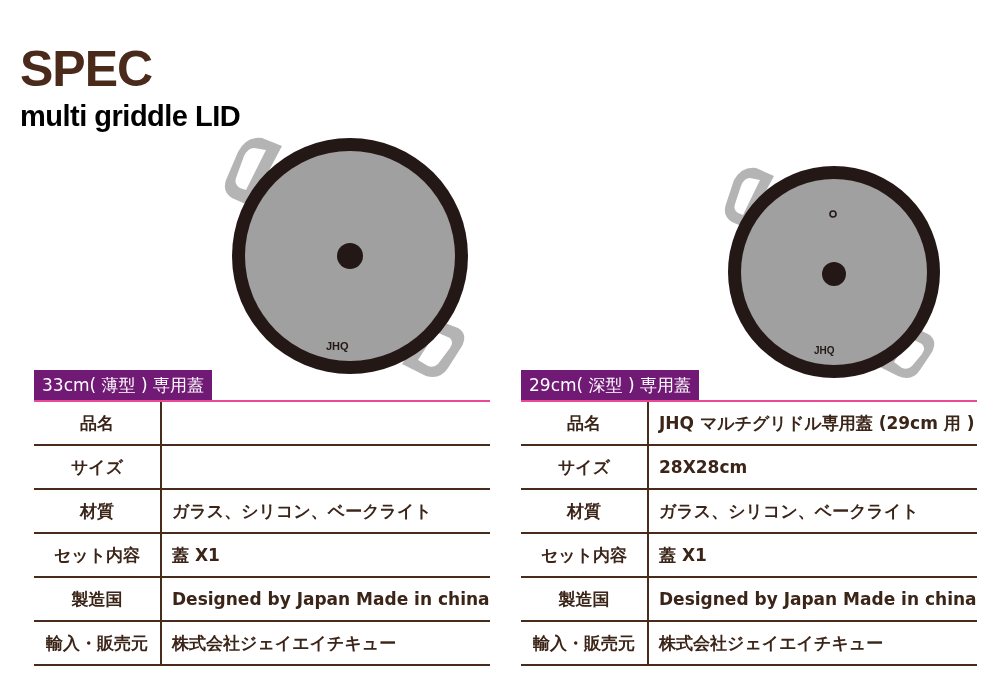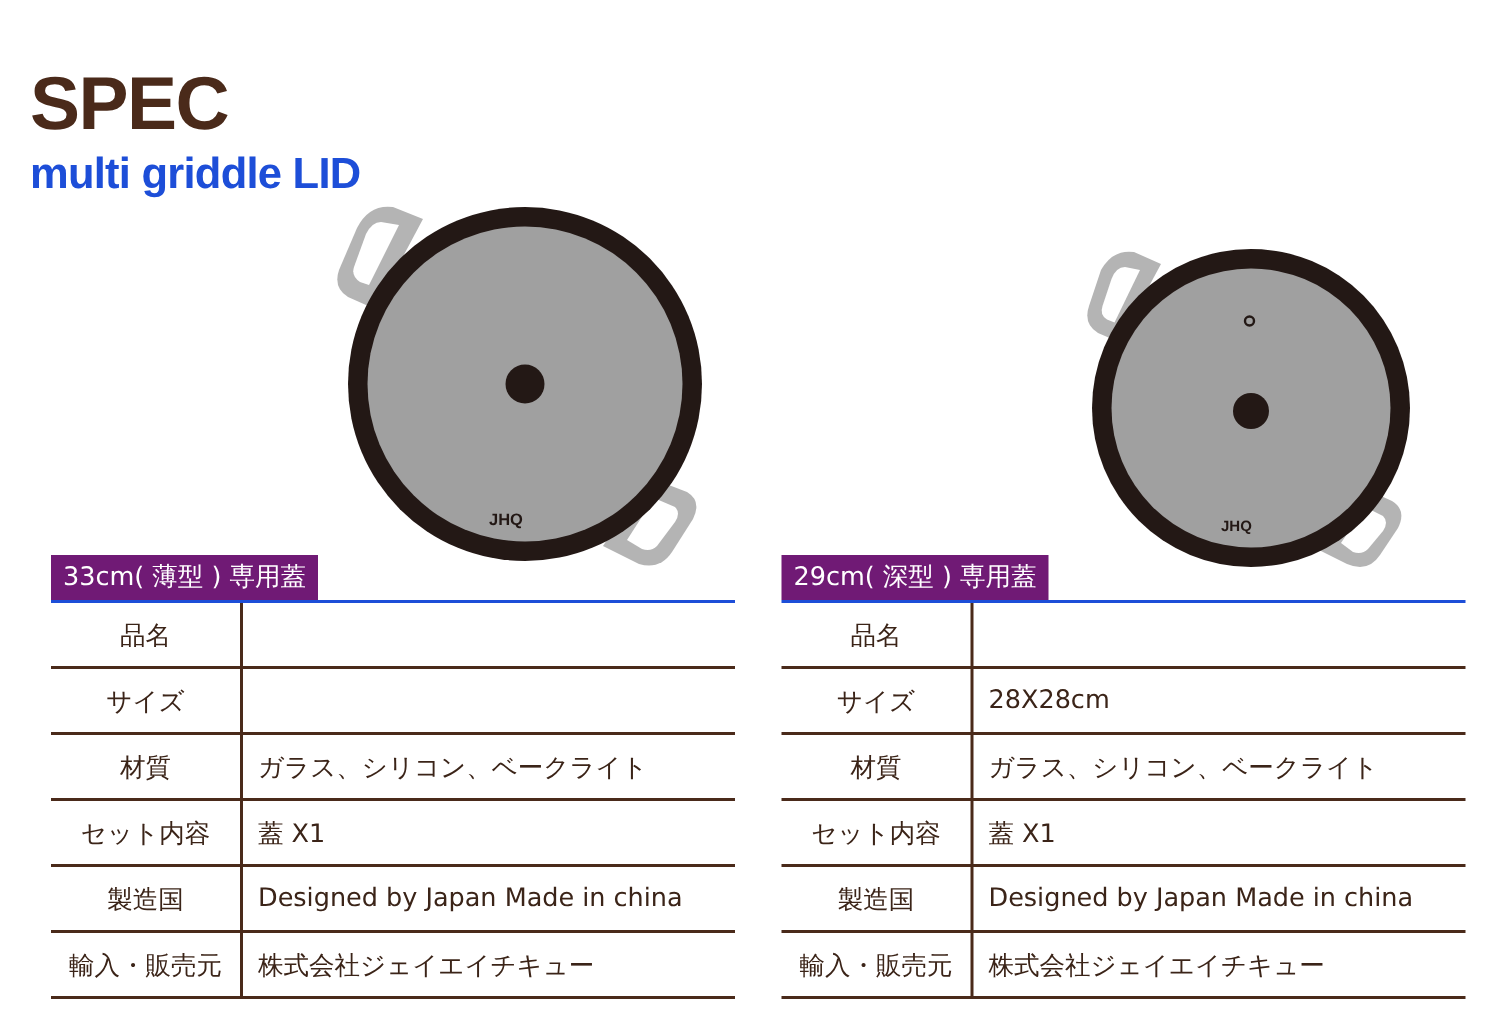"multi griddle LID" .subtitle { color: #1d4ed8 -> #000000 }
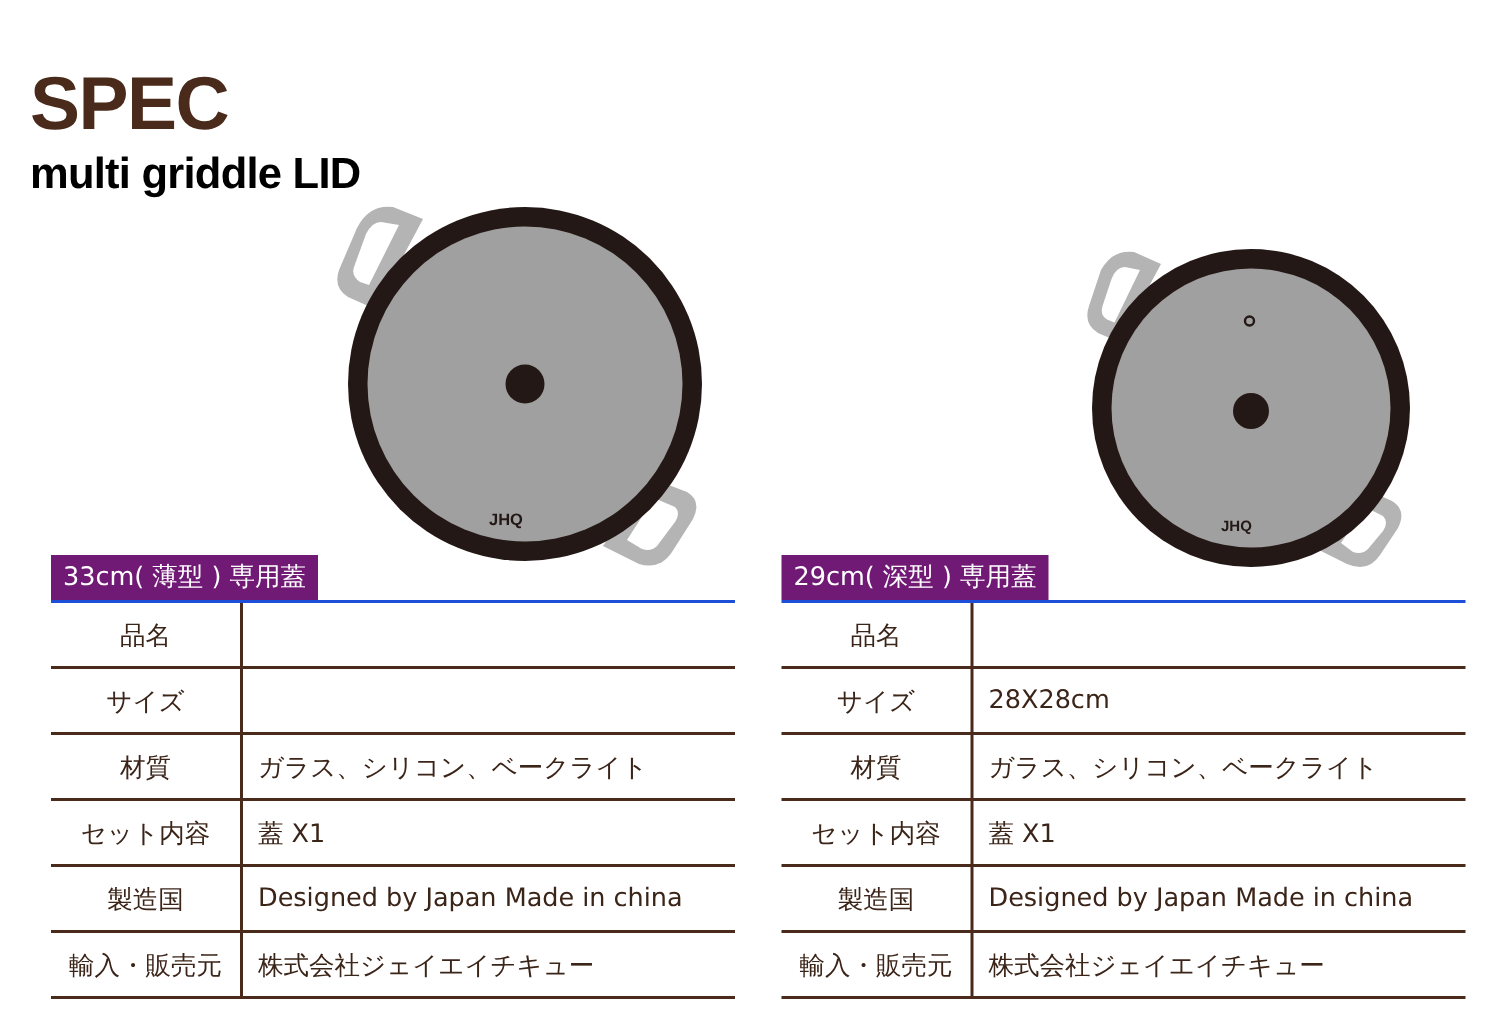"品名" .spec-table { border-top: 2px solid #1d4ed8 -> 2px solid #ec4899; font-weight: none -> bold }
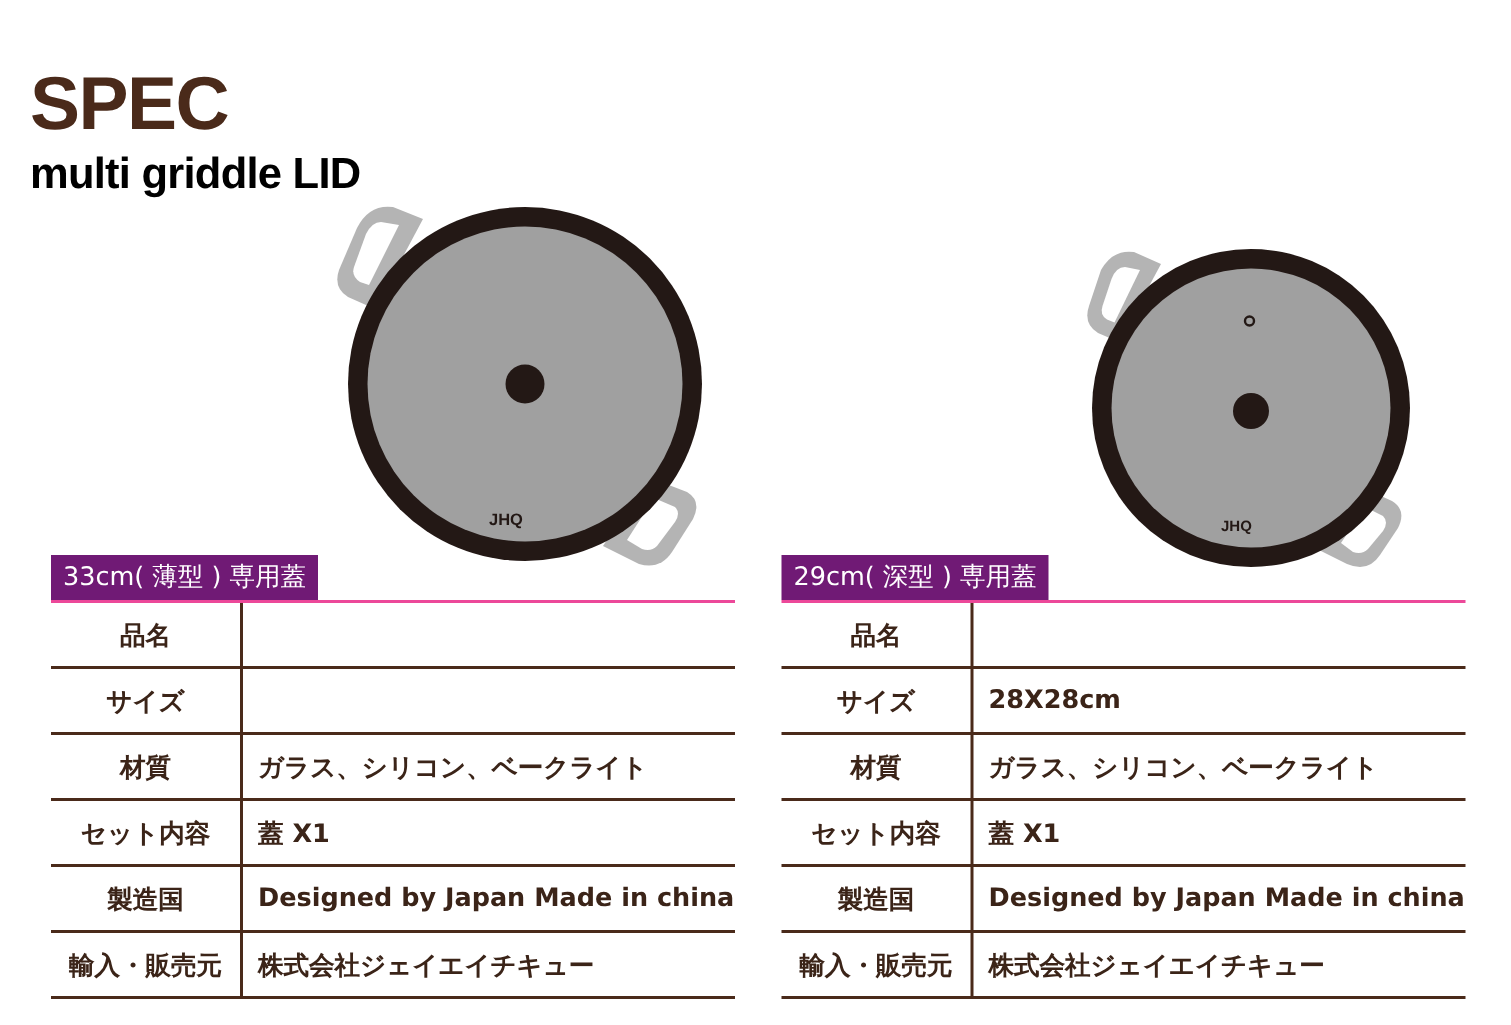"JHQ マルチグリドル専用蓋 (29cm 用 )" div.cell-value { html: none -> <div>JHQ マルチグリドル専用蓋 (29cm 用 )</div> }
